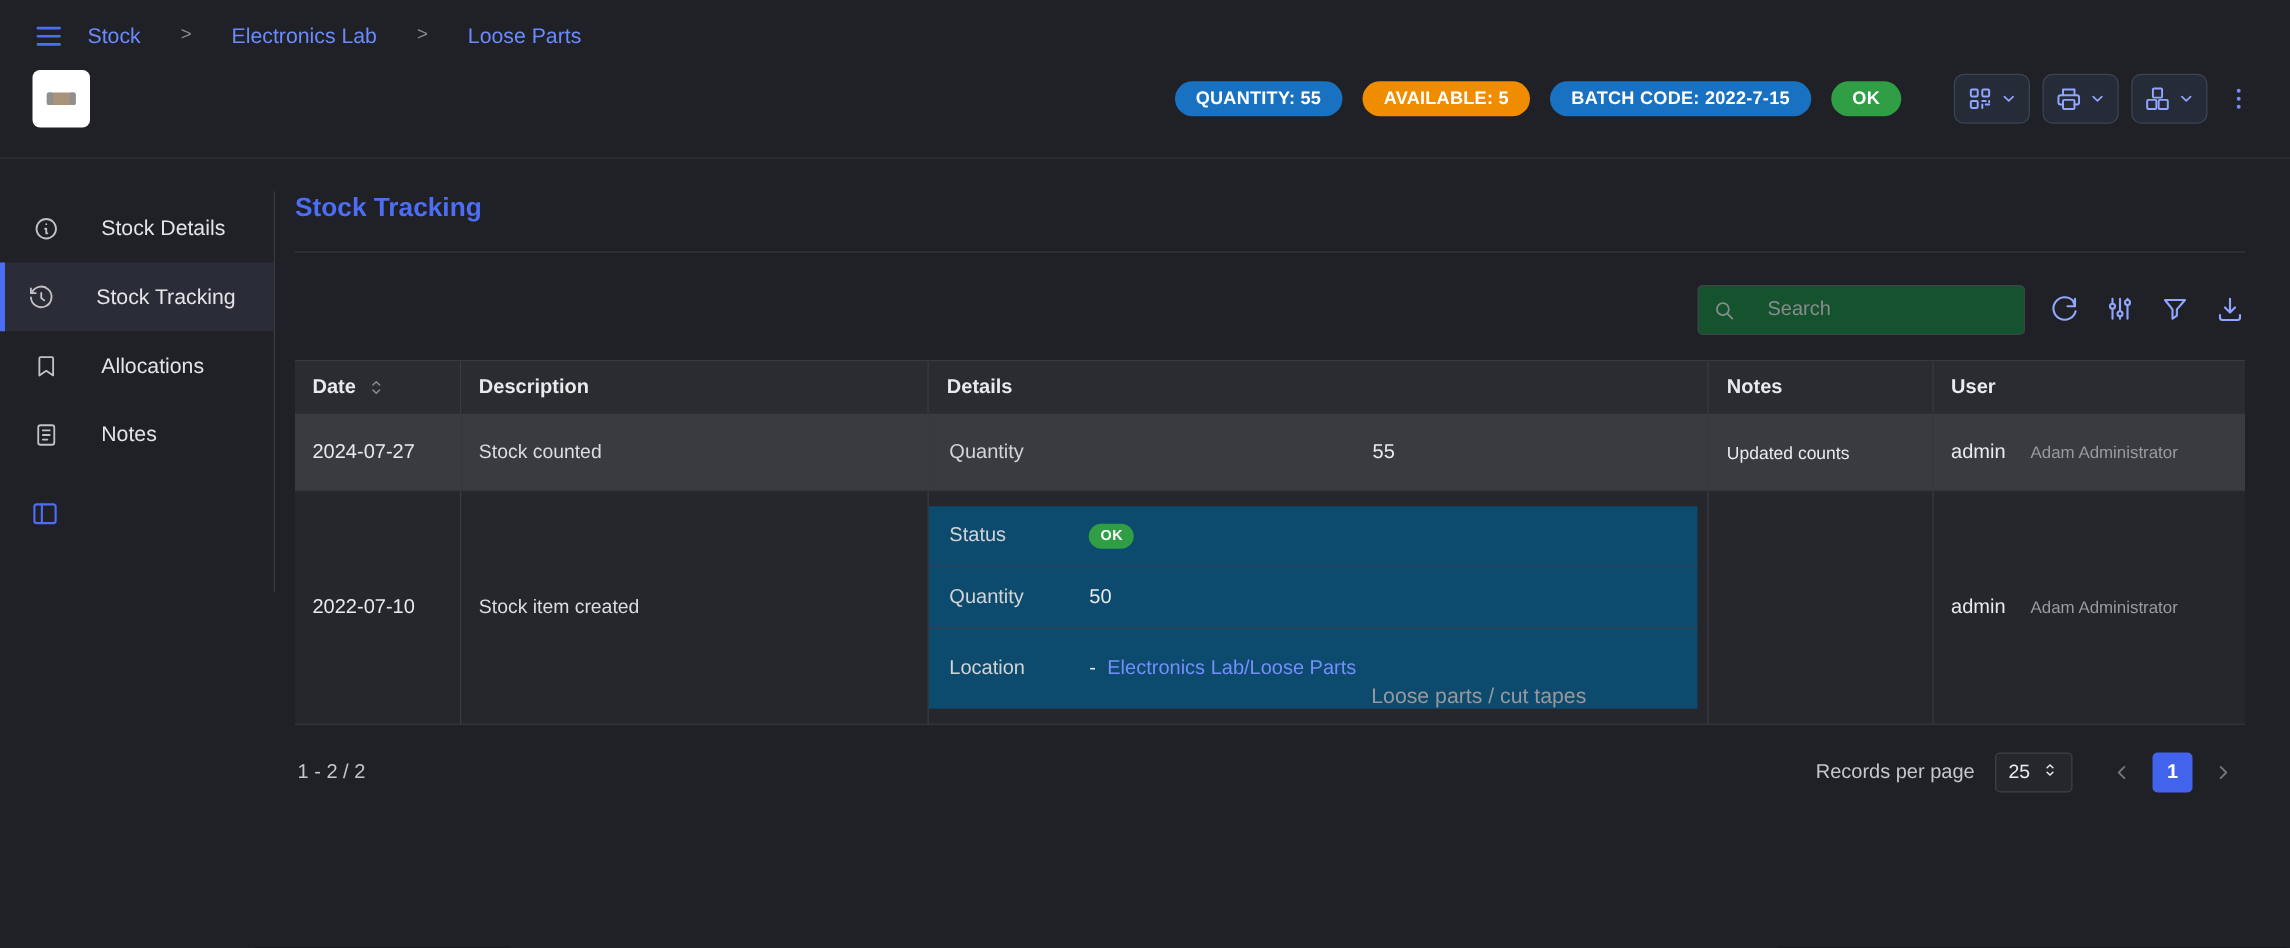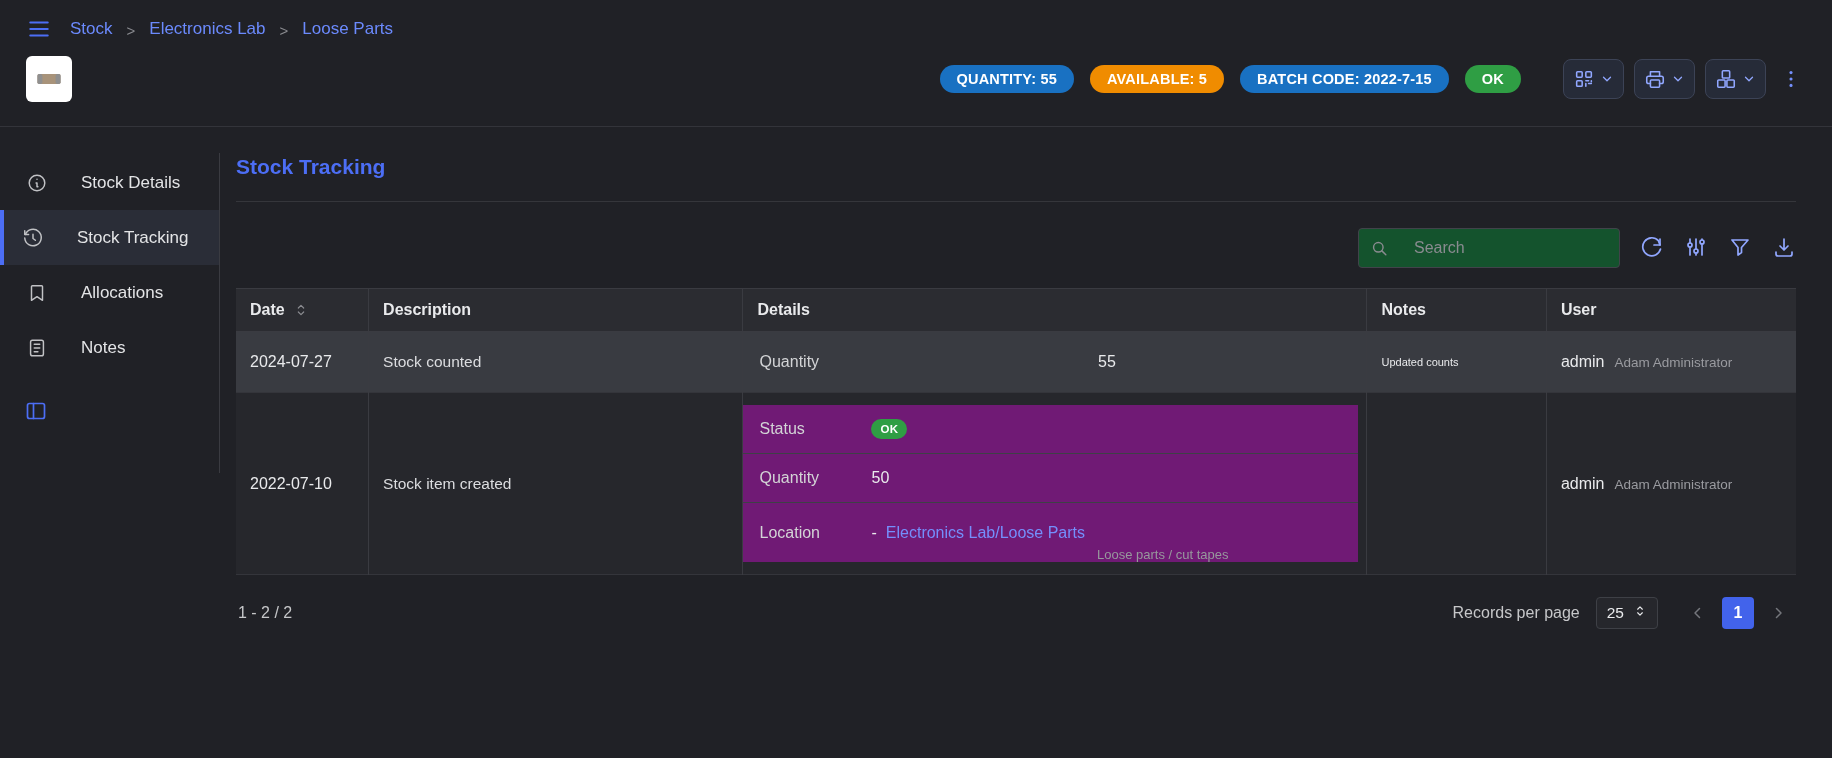"Stock" .breadcrumb { align-items: flex-end -> flex-start; gap: 14px -> 32px }
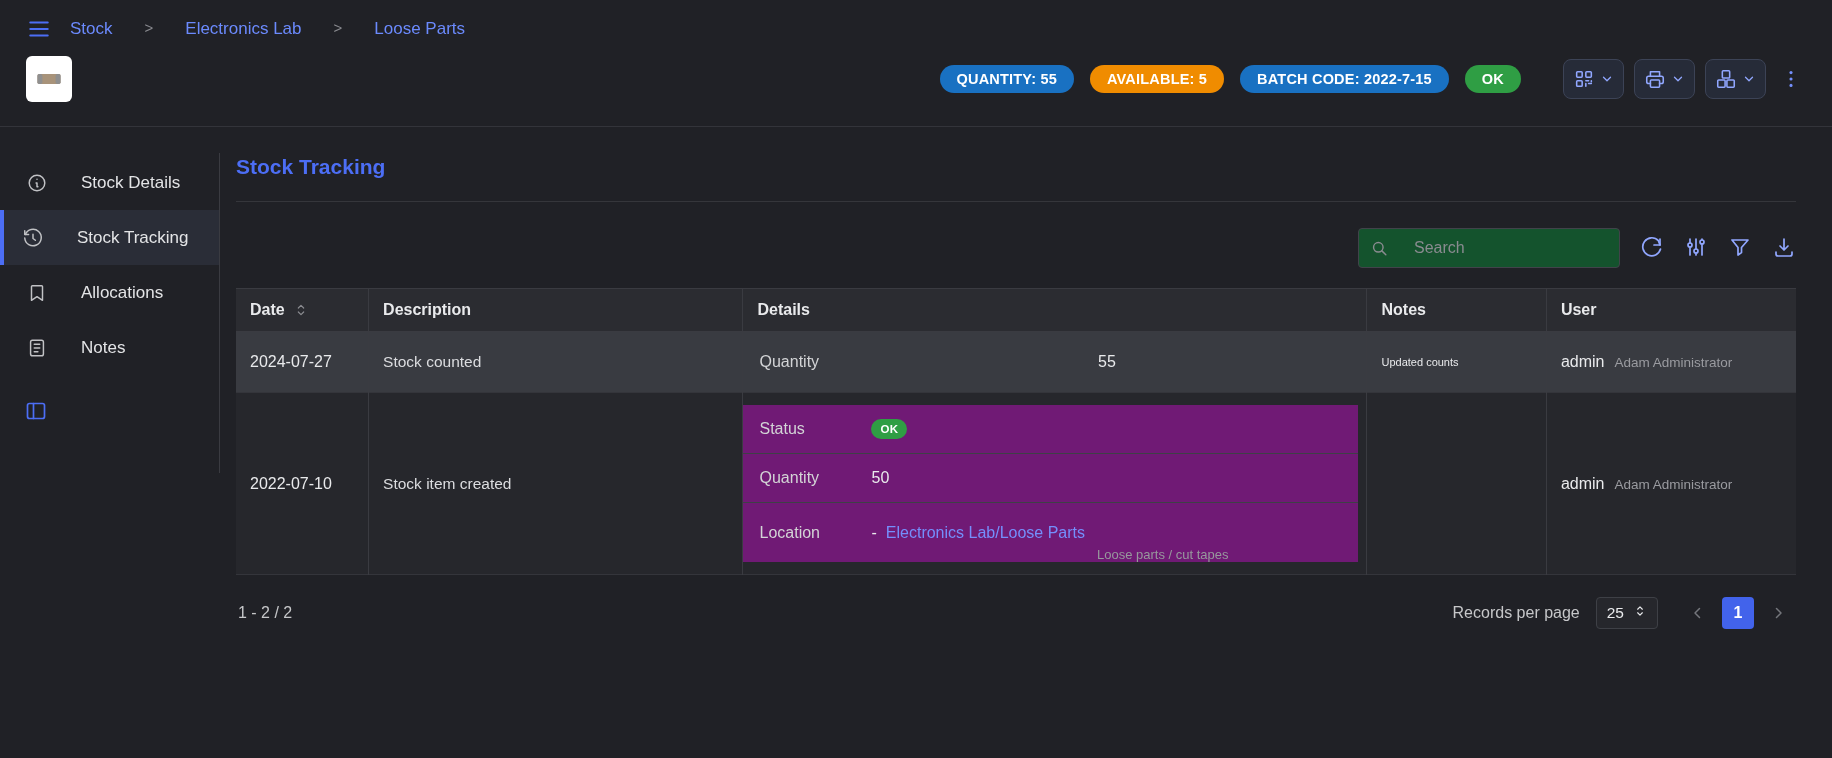"Updated counts" .cell-notes { font-size: 11px -> 14px }
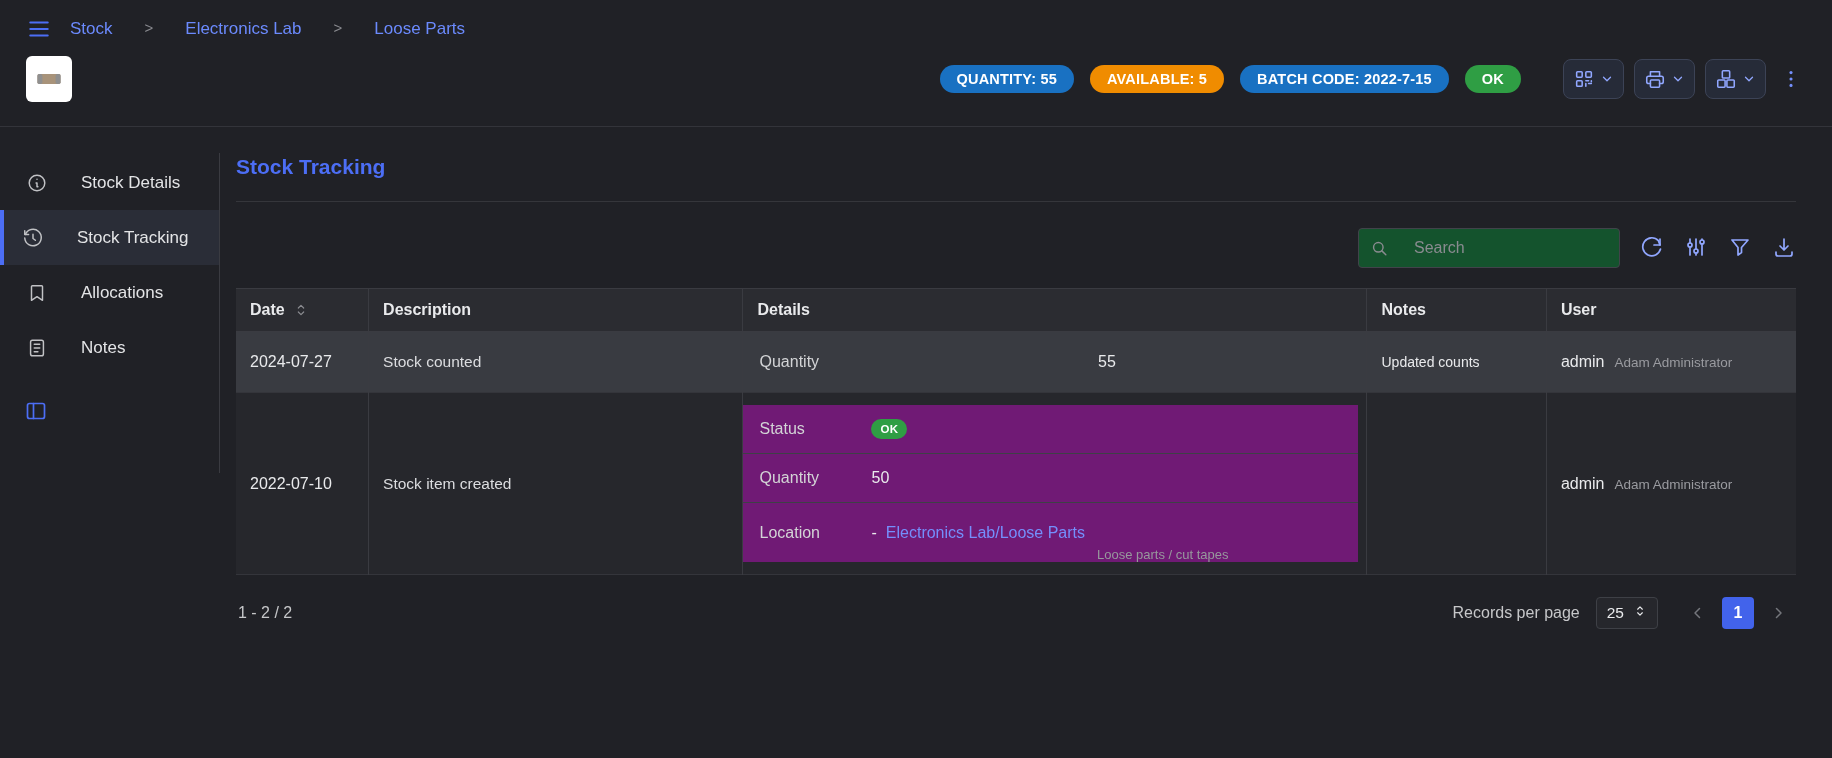"Adam Administrator" .u-full { margin-left: 10px -> 20px }
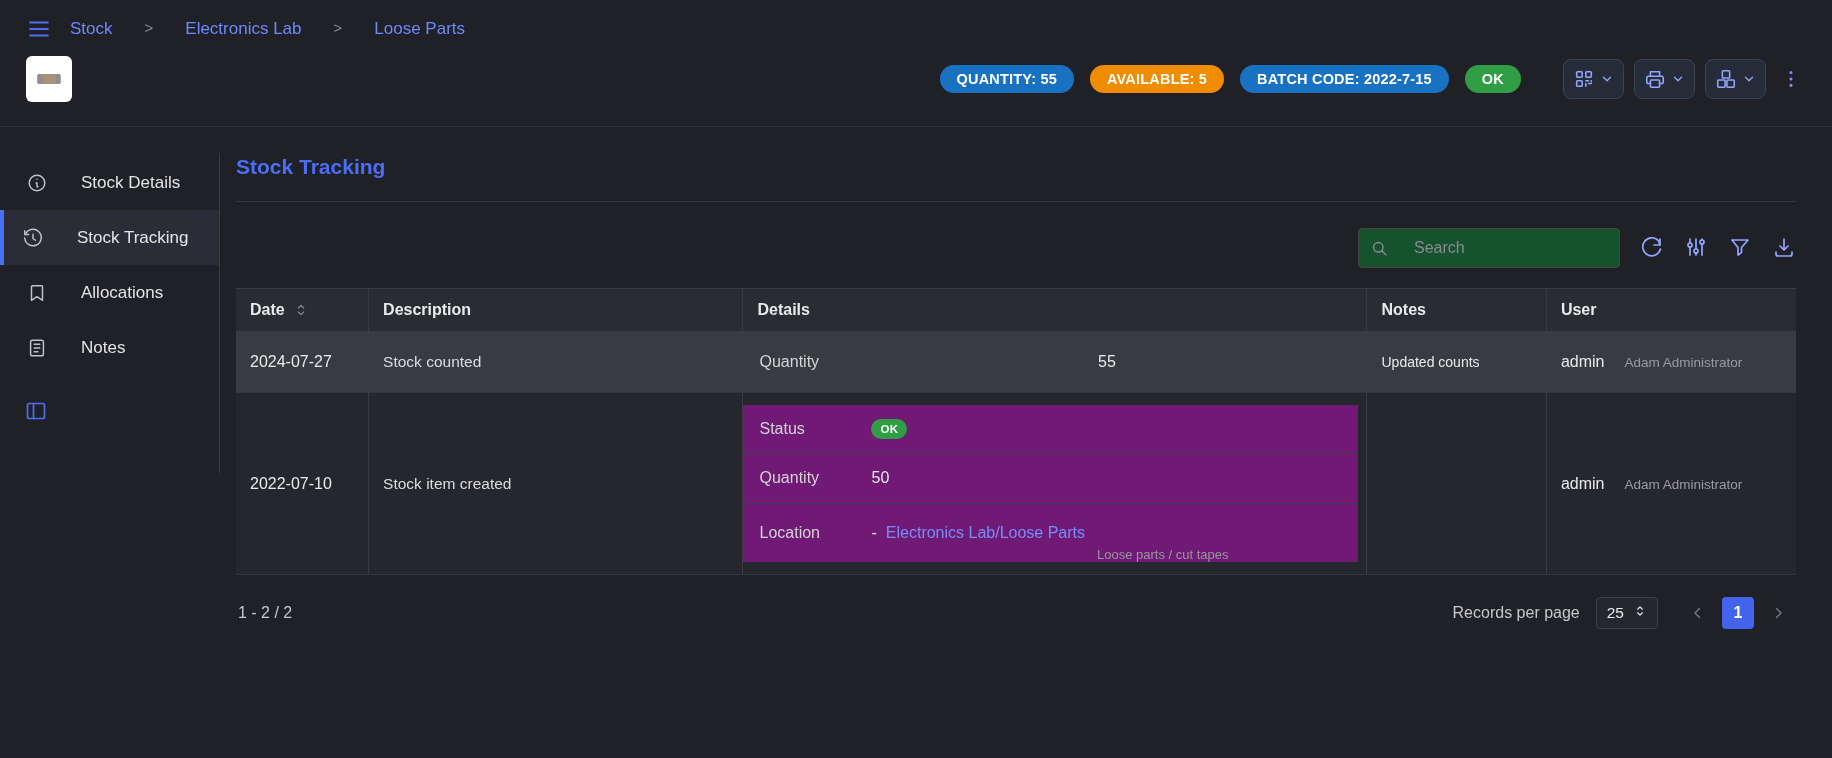"Status" .detail-row { background: #701a75 -> #0c4a6e }
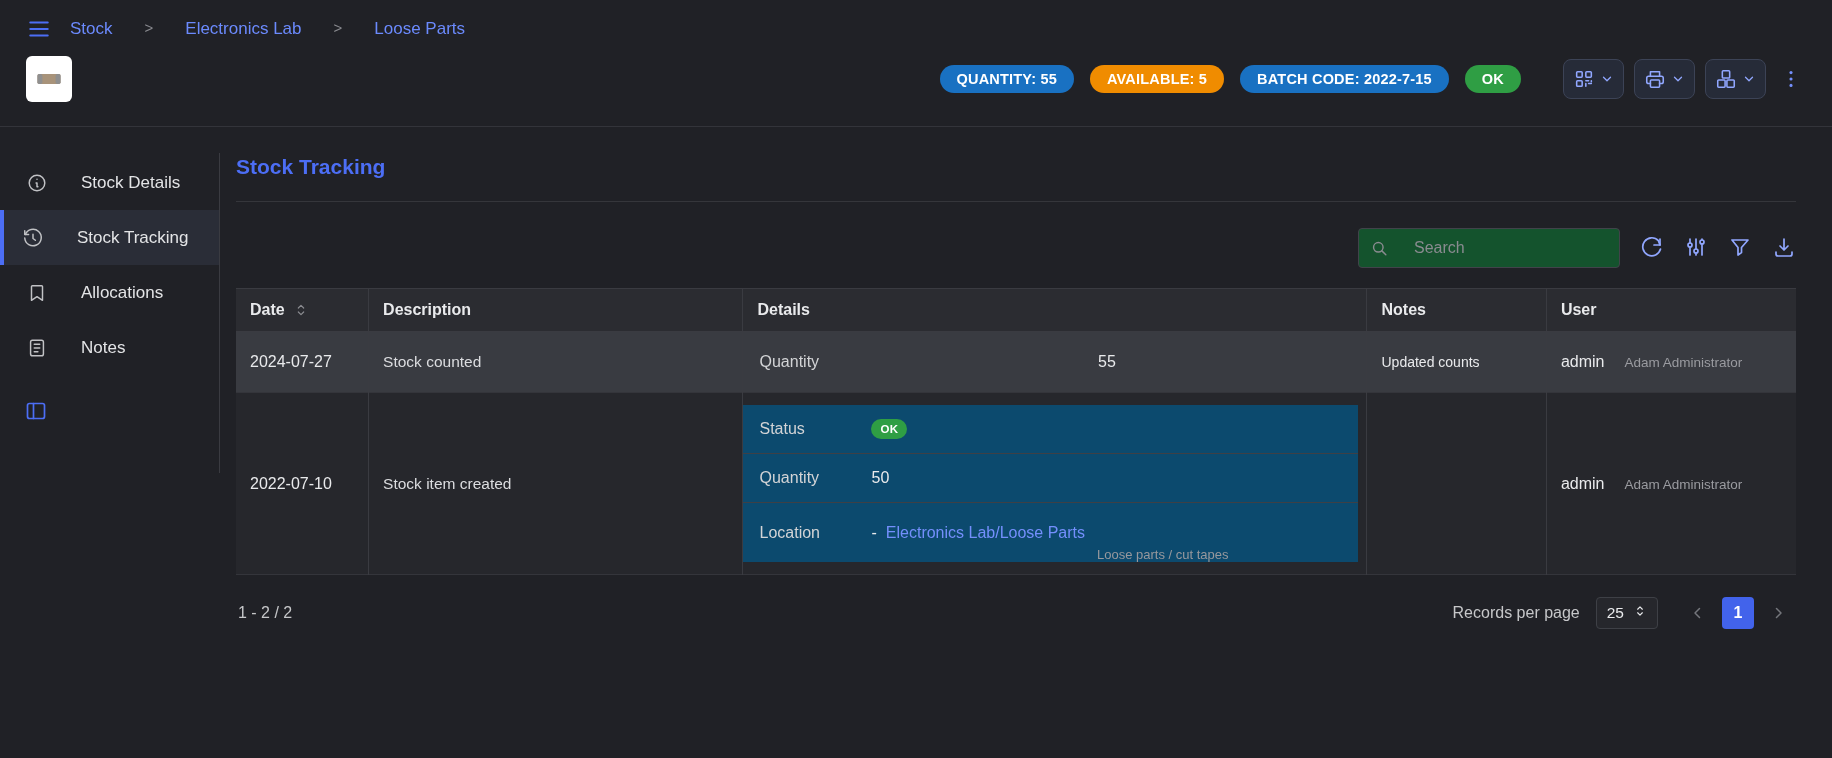"Loose parts / cut tapes" .d-extra { font-size: 13px -> 17px }
